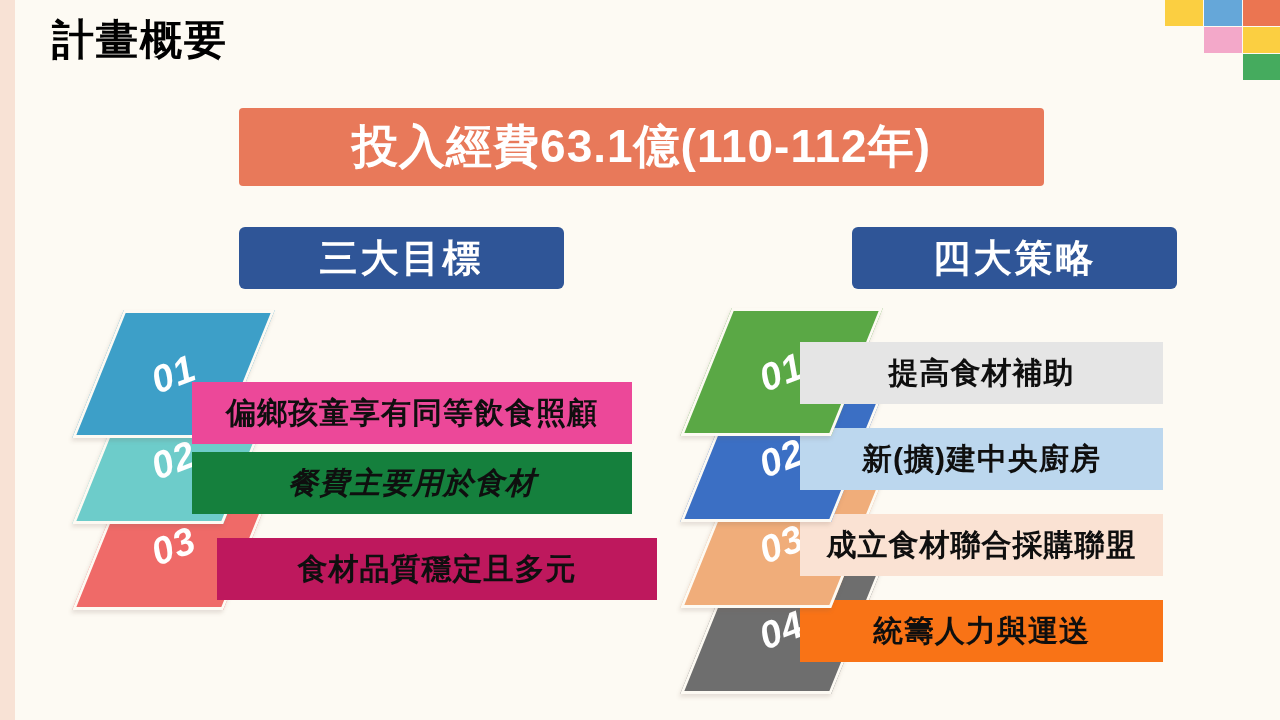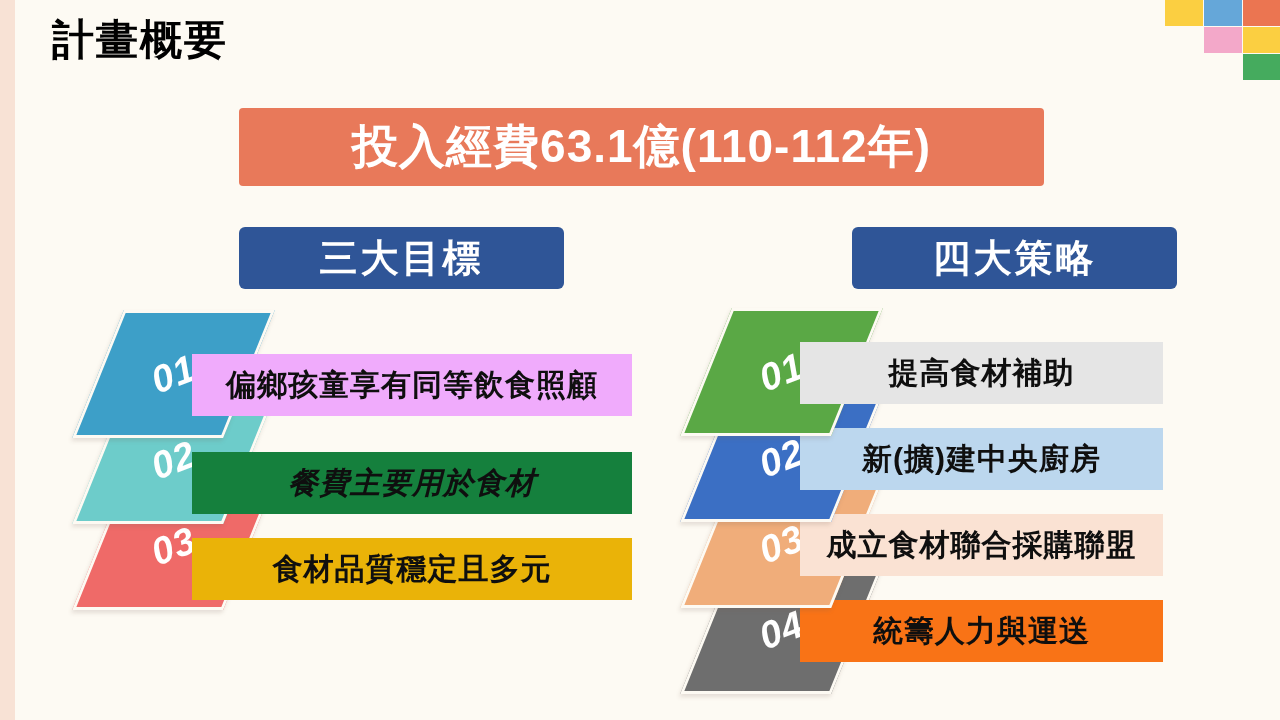"偏鄉孩童享有同等飲食照顧" div.label-bar { background: #f0abfc -> #ec4899; top: 44px -> 72px }
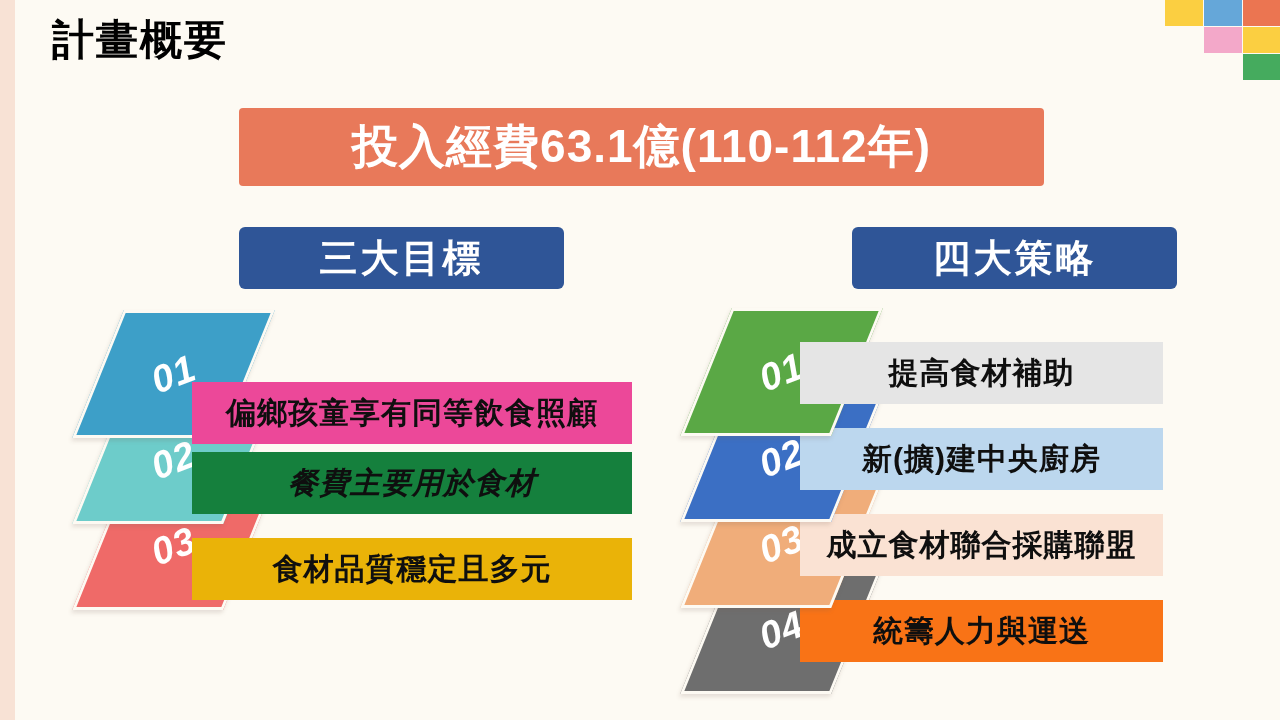"食材品質穩定且多元" div.label-bar { background: #eab308 -> #be185d; margin-left: none -> 25px }
